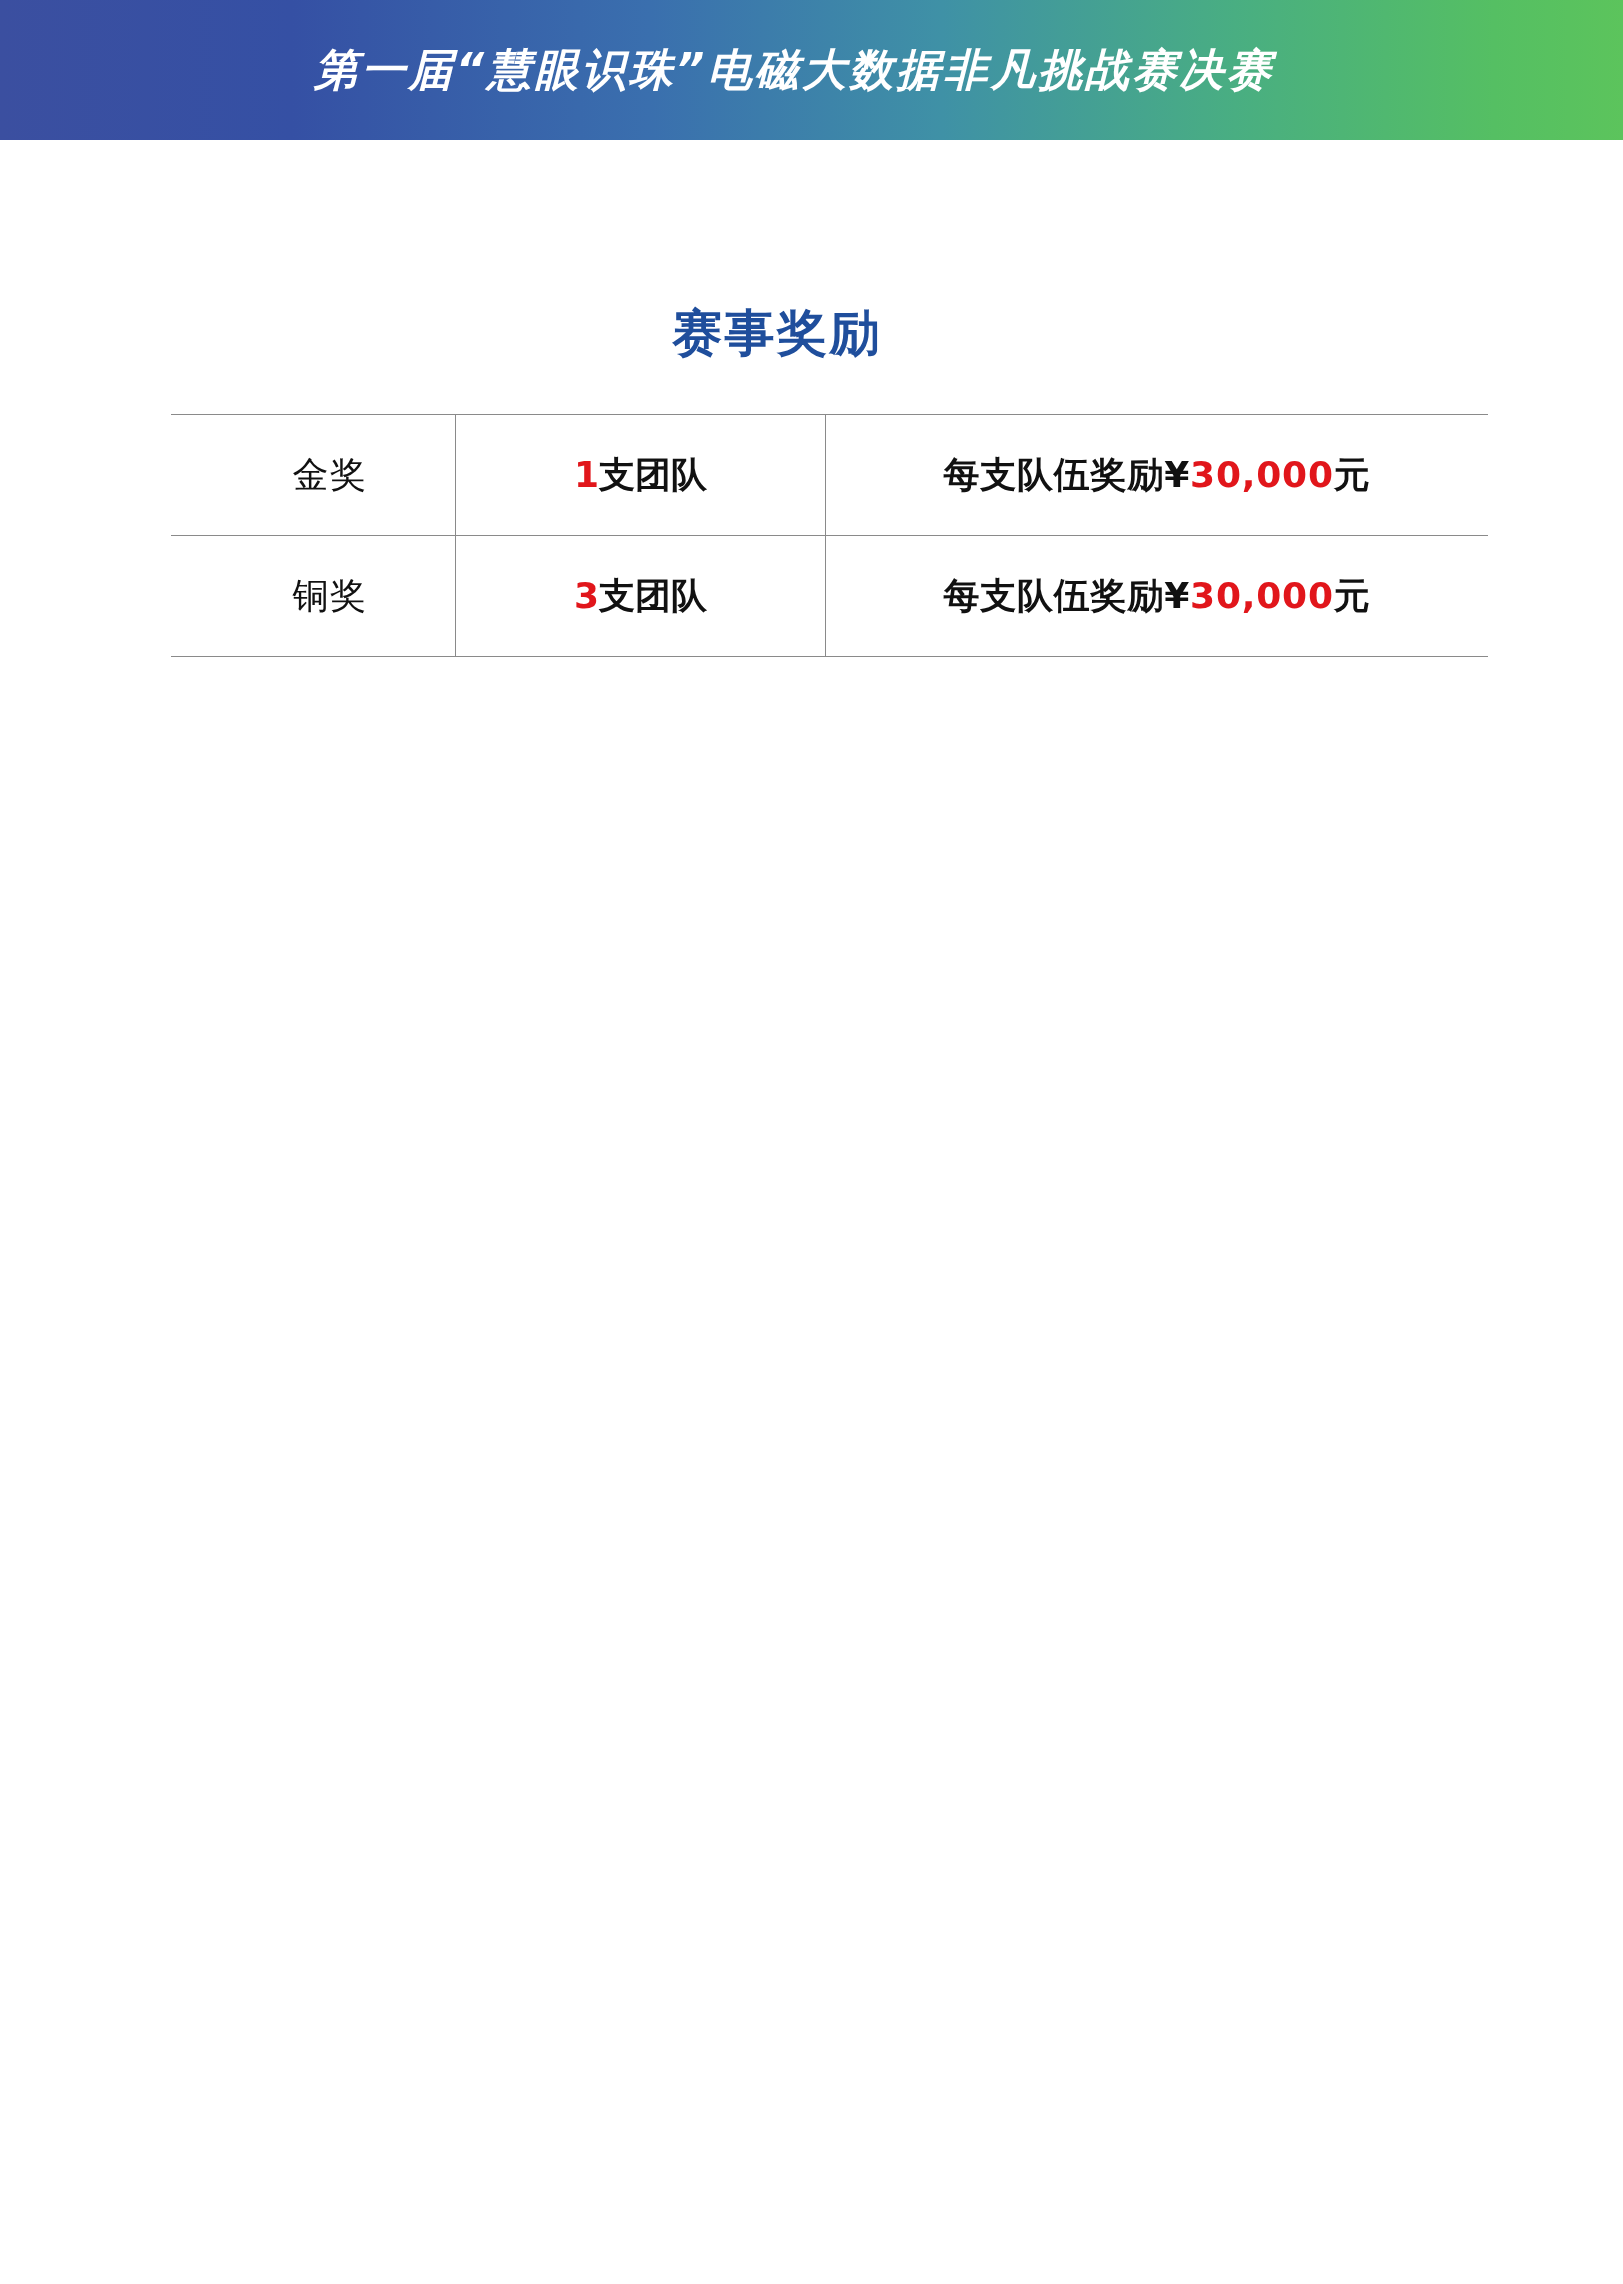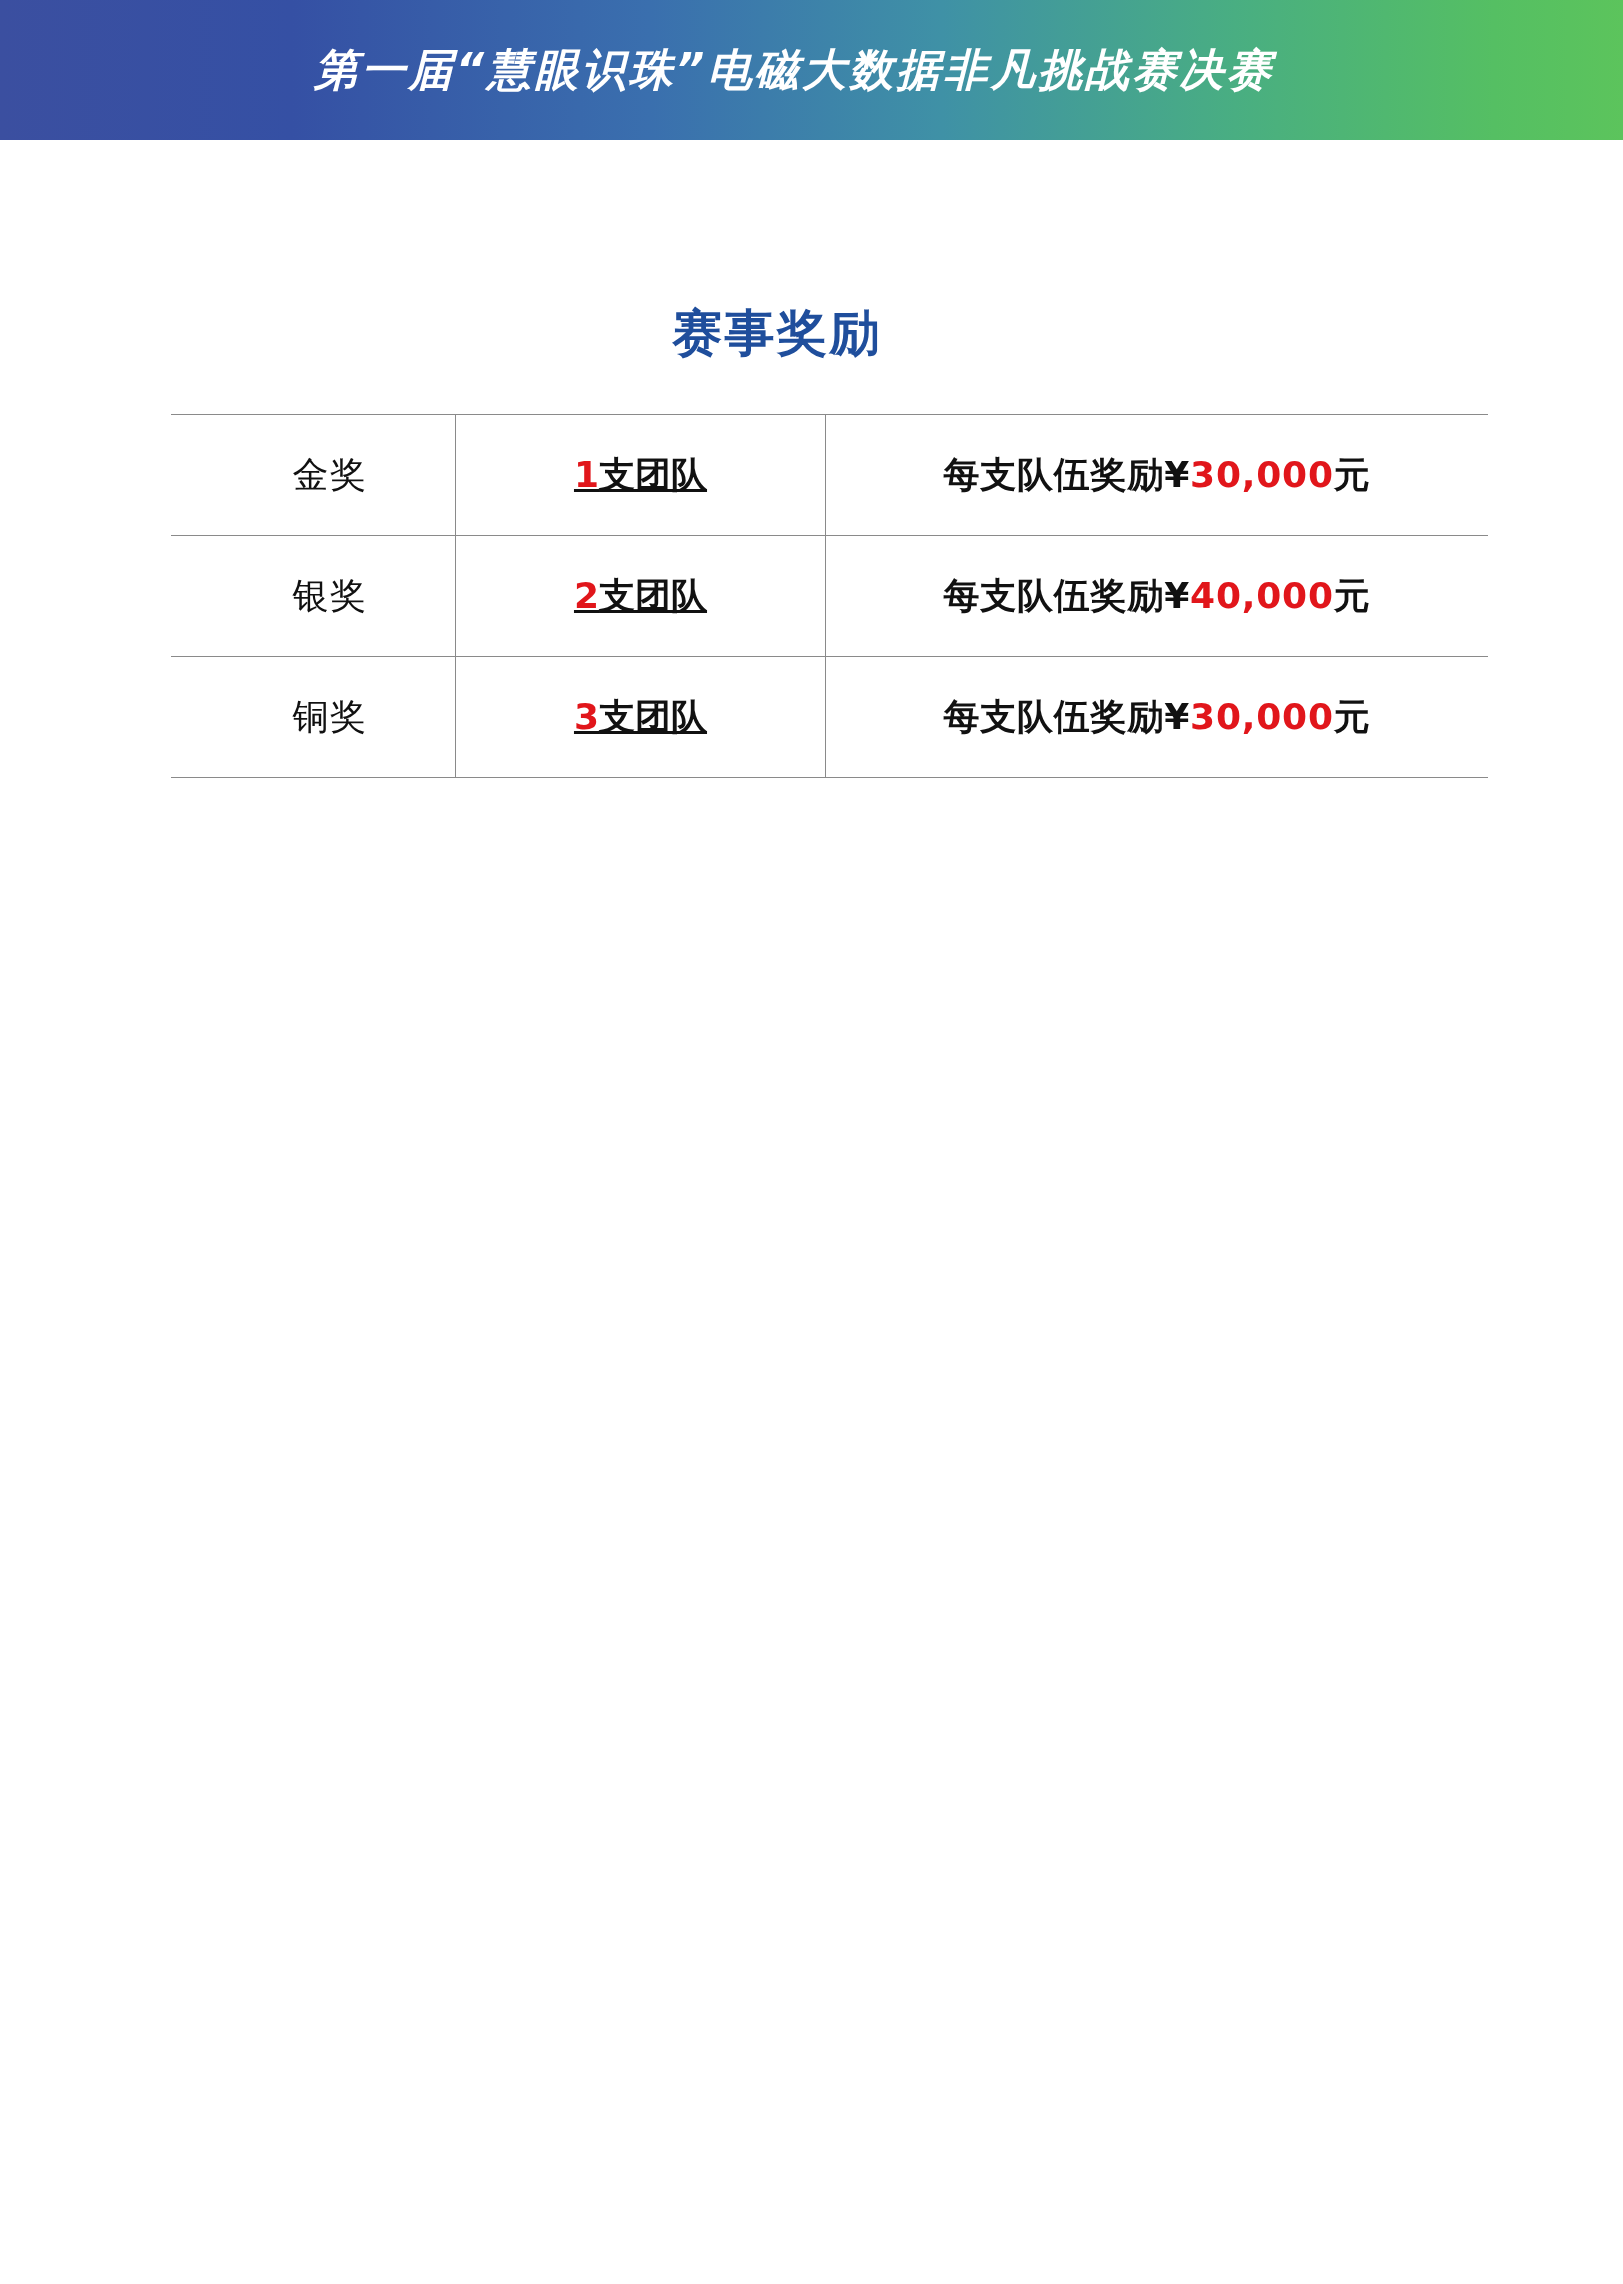"1支团队" table.award-table tr td:nth-child(2) { text-decoration: underline -> none }
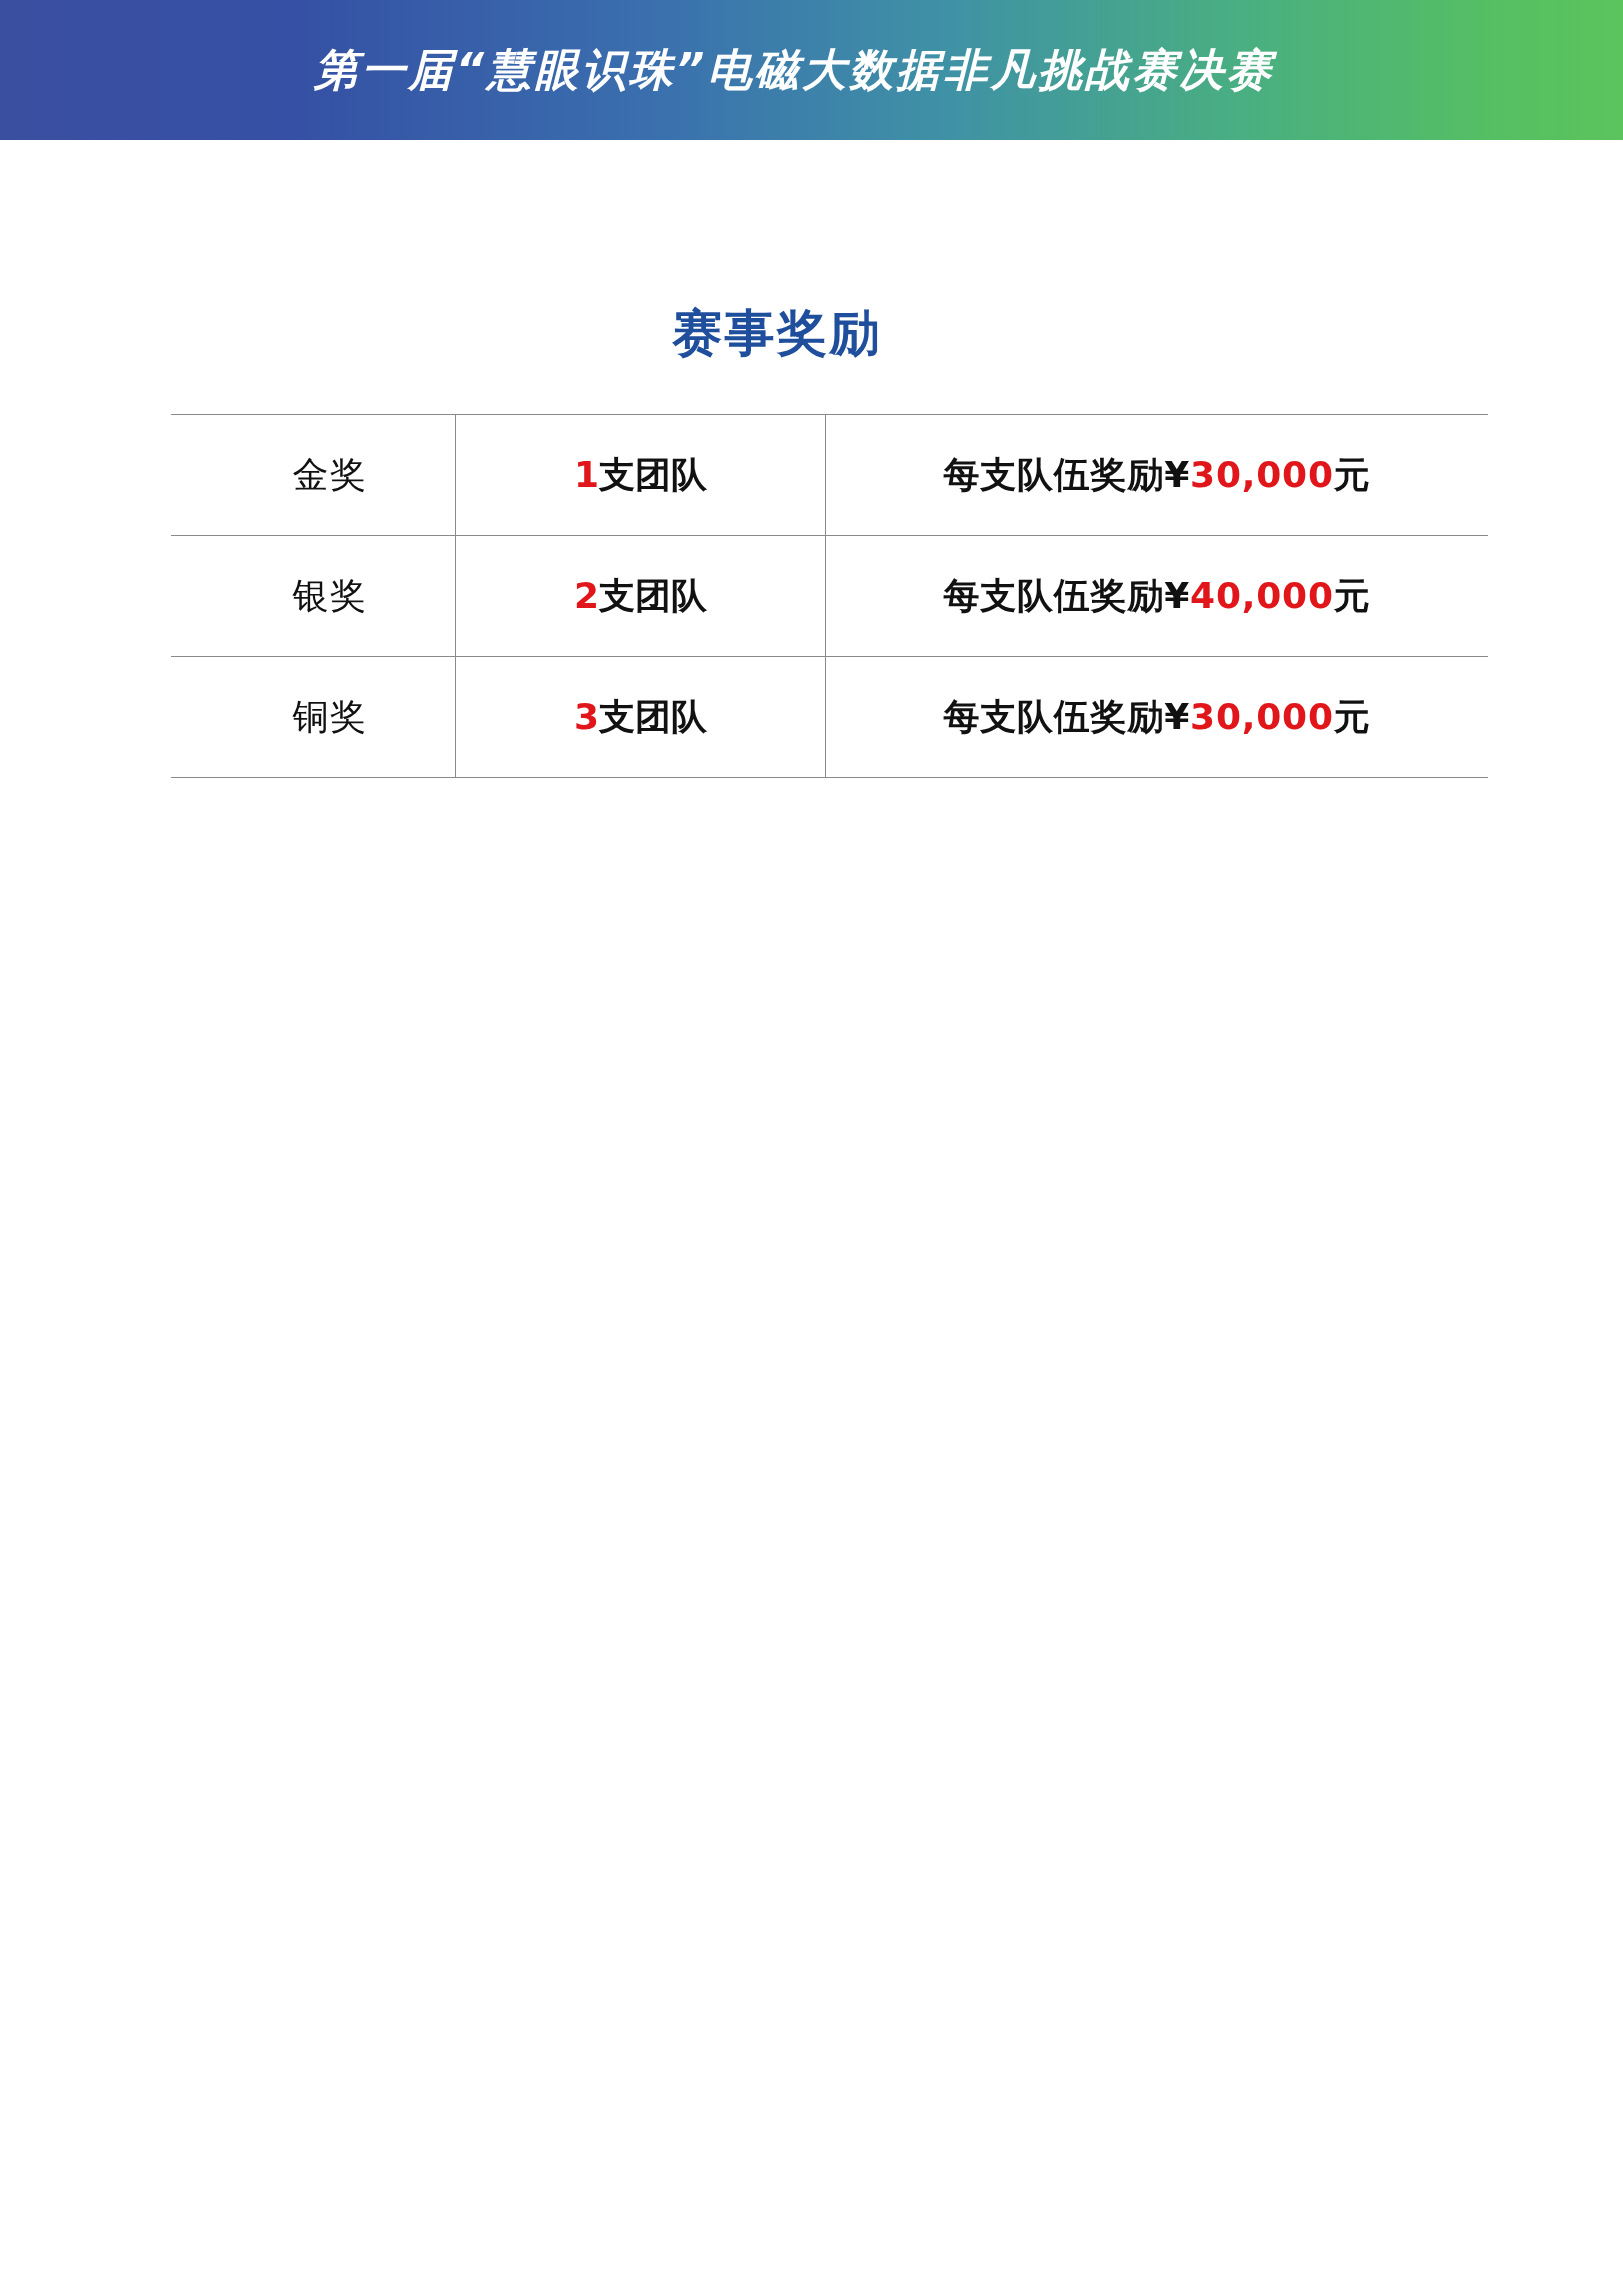"银奖" tr { html: <tr> <td> <span>银奖</span> </td> <td> <span>2</span><span>支团队</span> </td> <td> <span> <span>每支队伍奖励¥</span><span>40,000</span><span>元</span> </span> </td> </tr> -> none }
